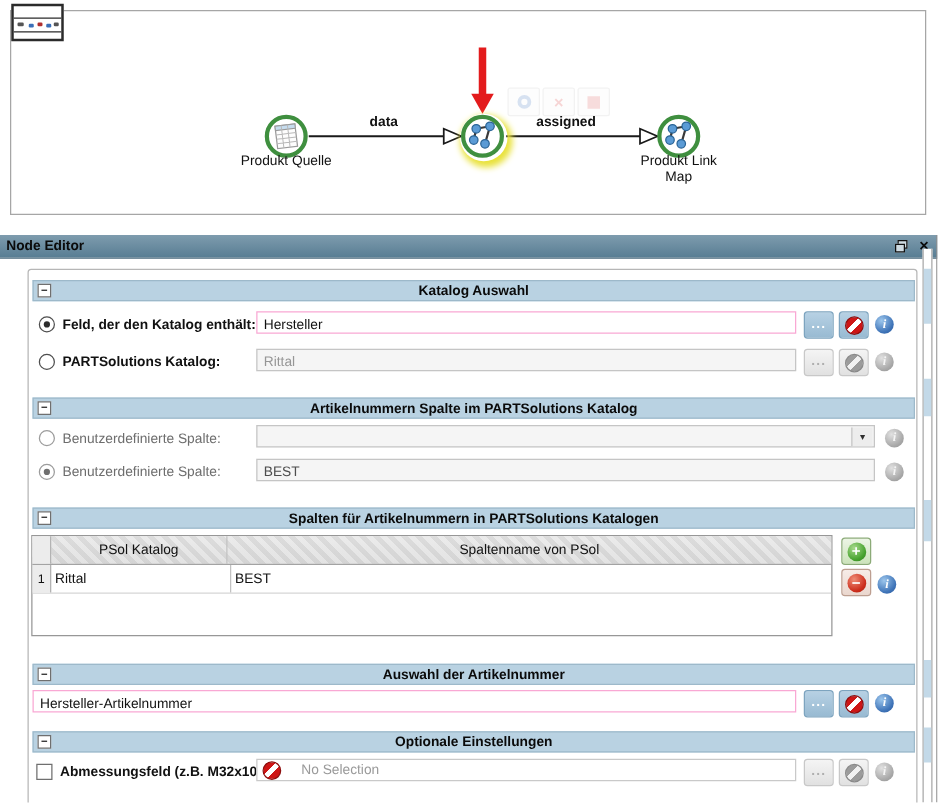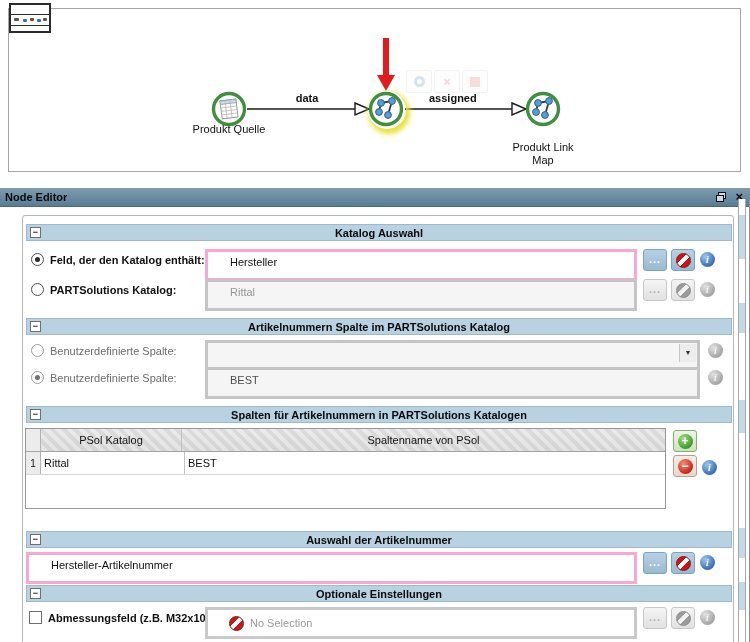"Produkt Link" div.abs { top: 132px -> 114px }
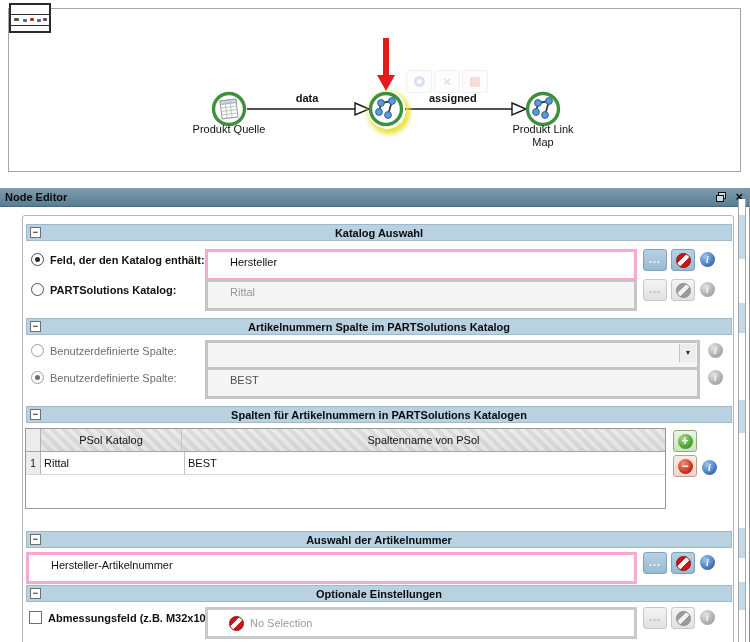"Hersteller" .field { border: 3px solid #f9a8d4 -> 1px solid #f9a8d4; height: 32px -> 18px; padding: 0 22px -> 0 5px }
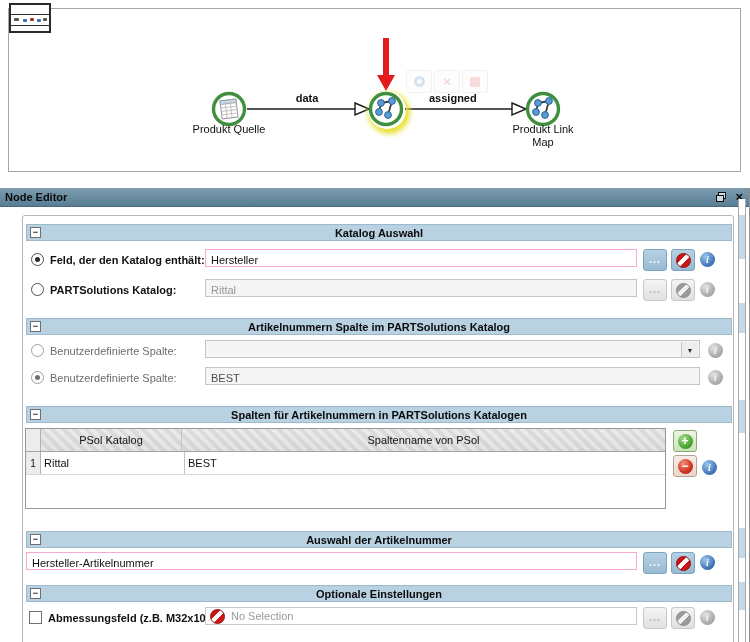"No Selection" div.abs { gap: 6px -> 16px }
